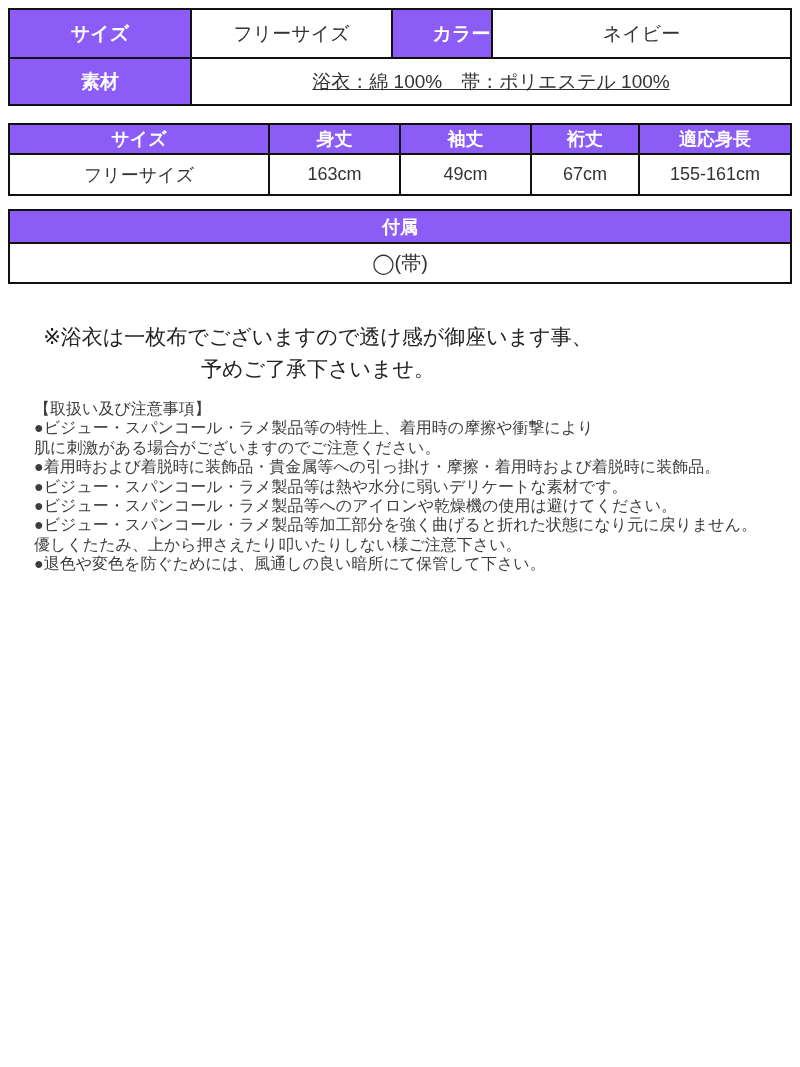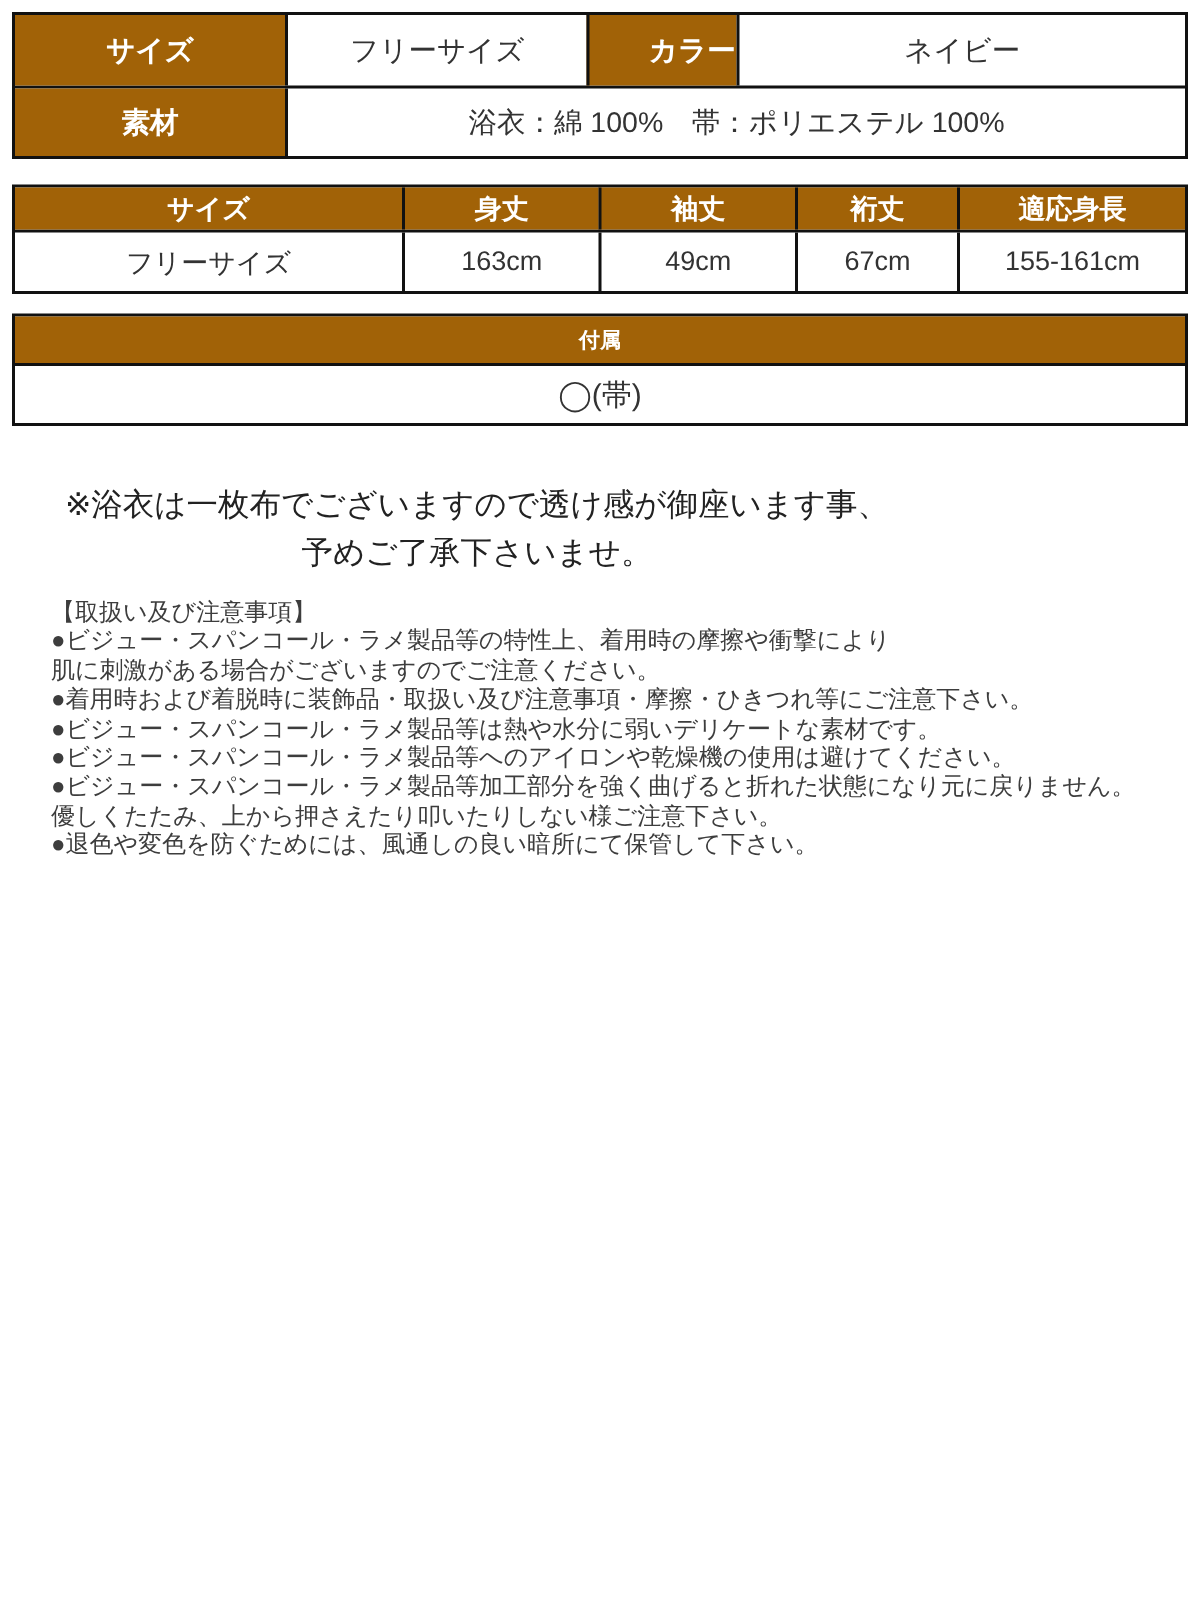"サイズ" .hd { background: #a16207 -> #8b5cf6 }
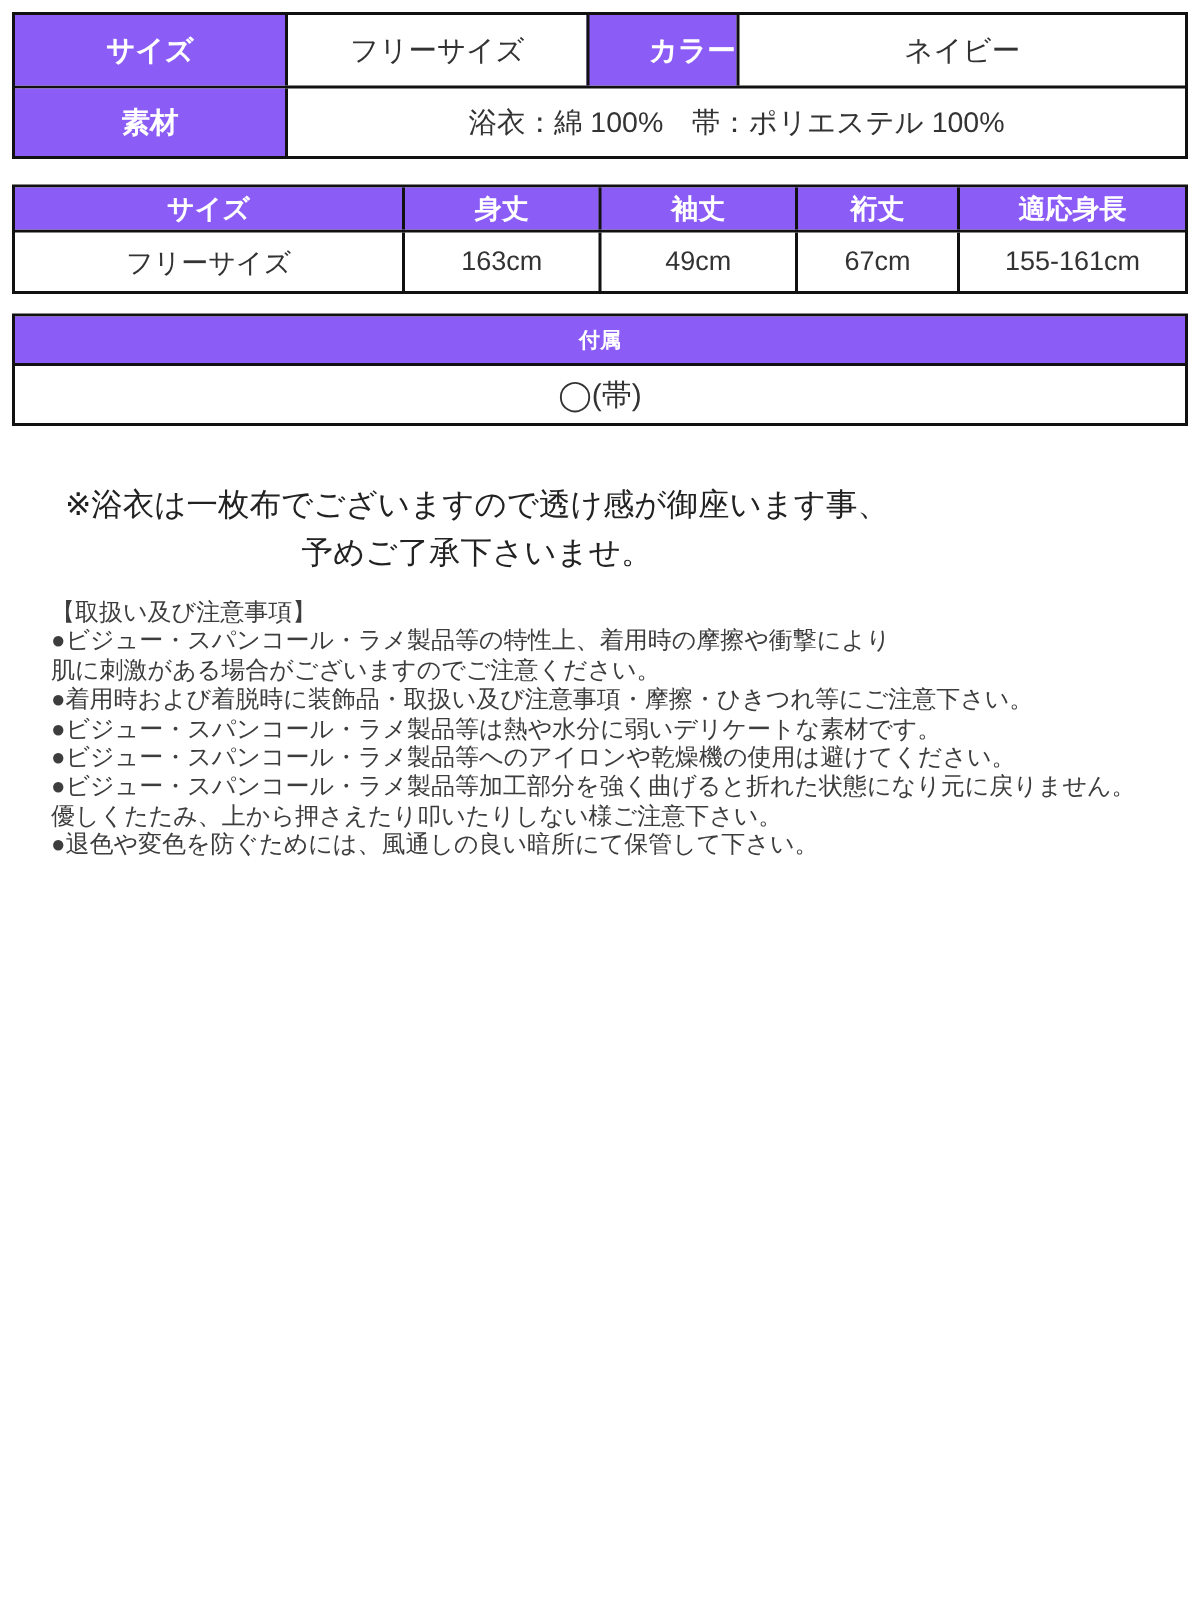"浴衣：綿 100% 帯：ポリエステル 100%" .t1 .cspan { text-decoration: none -> underline }
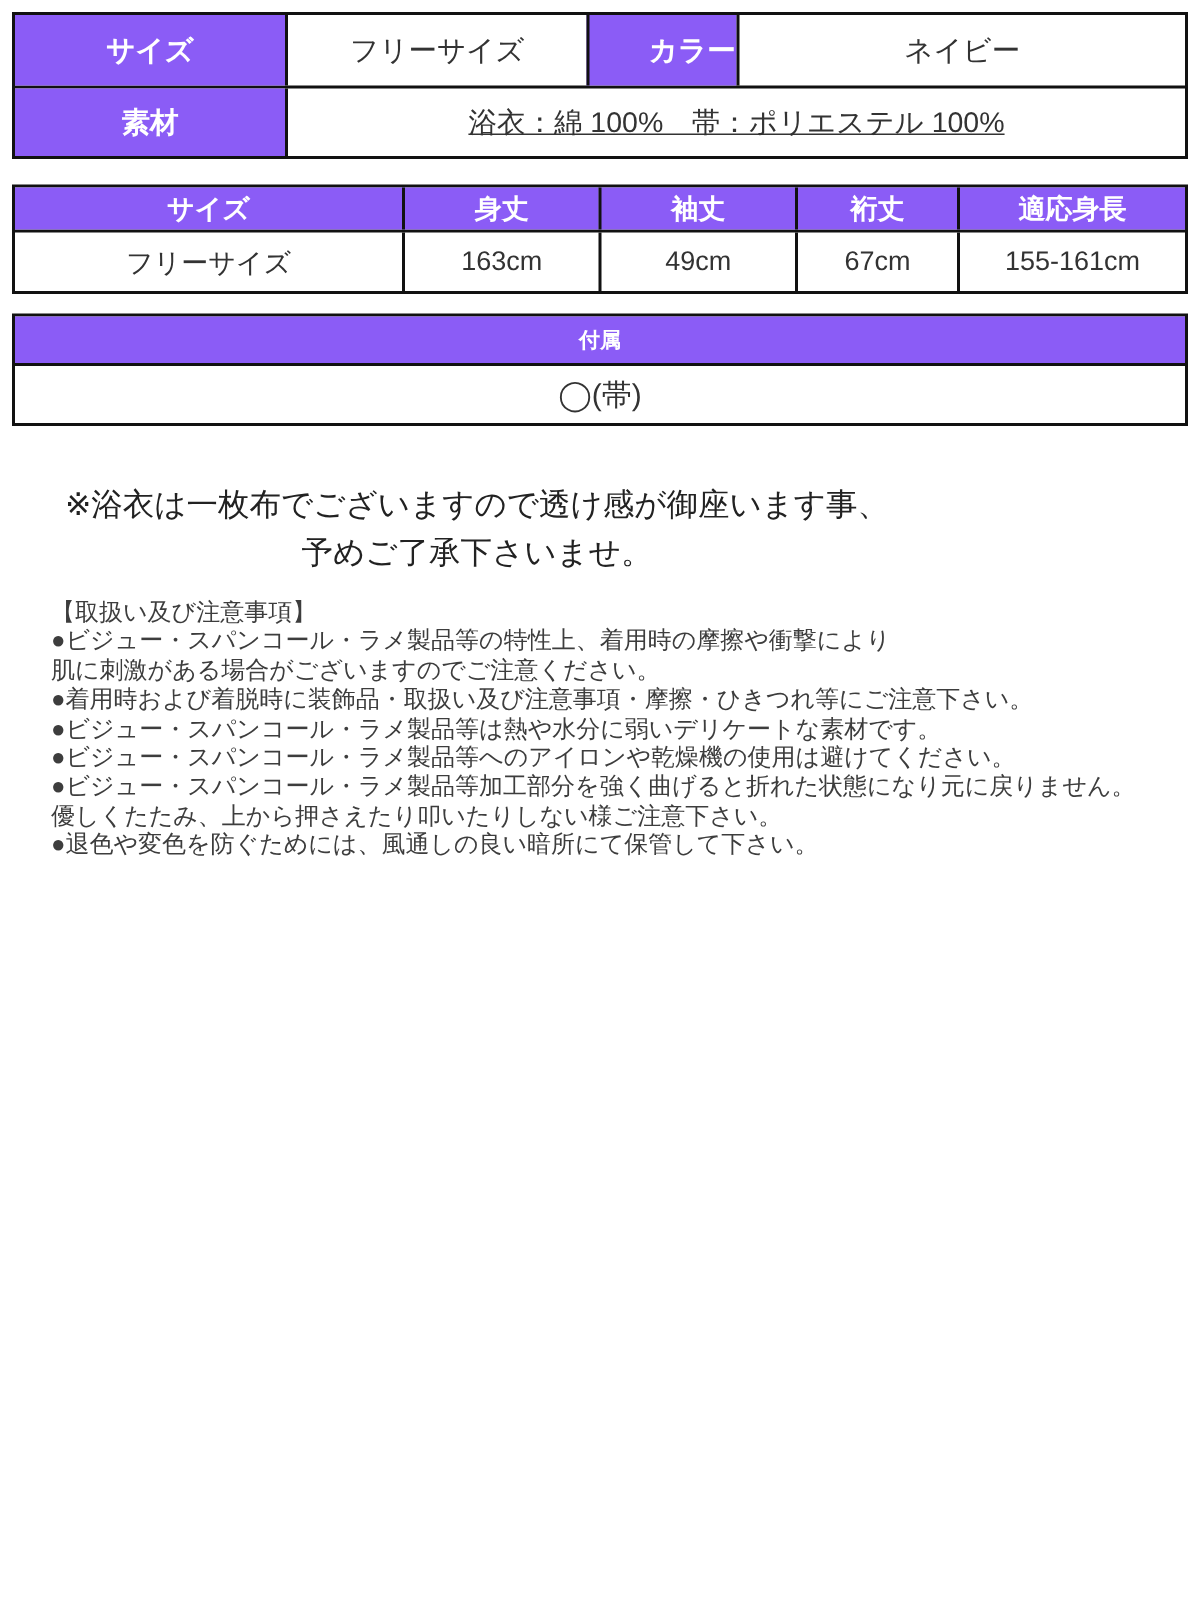"付属" .t3 .cell { font-size: 14px -> 18px }
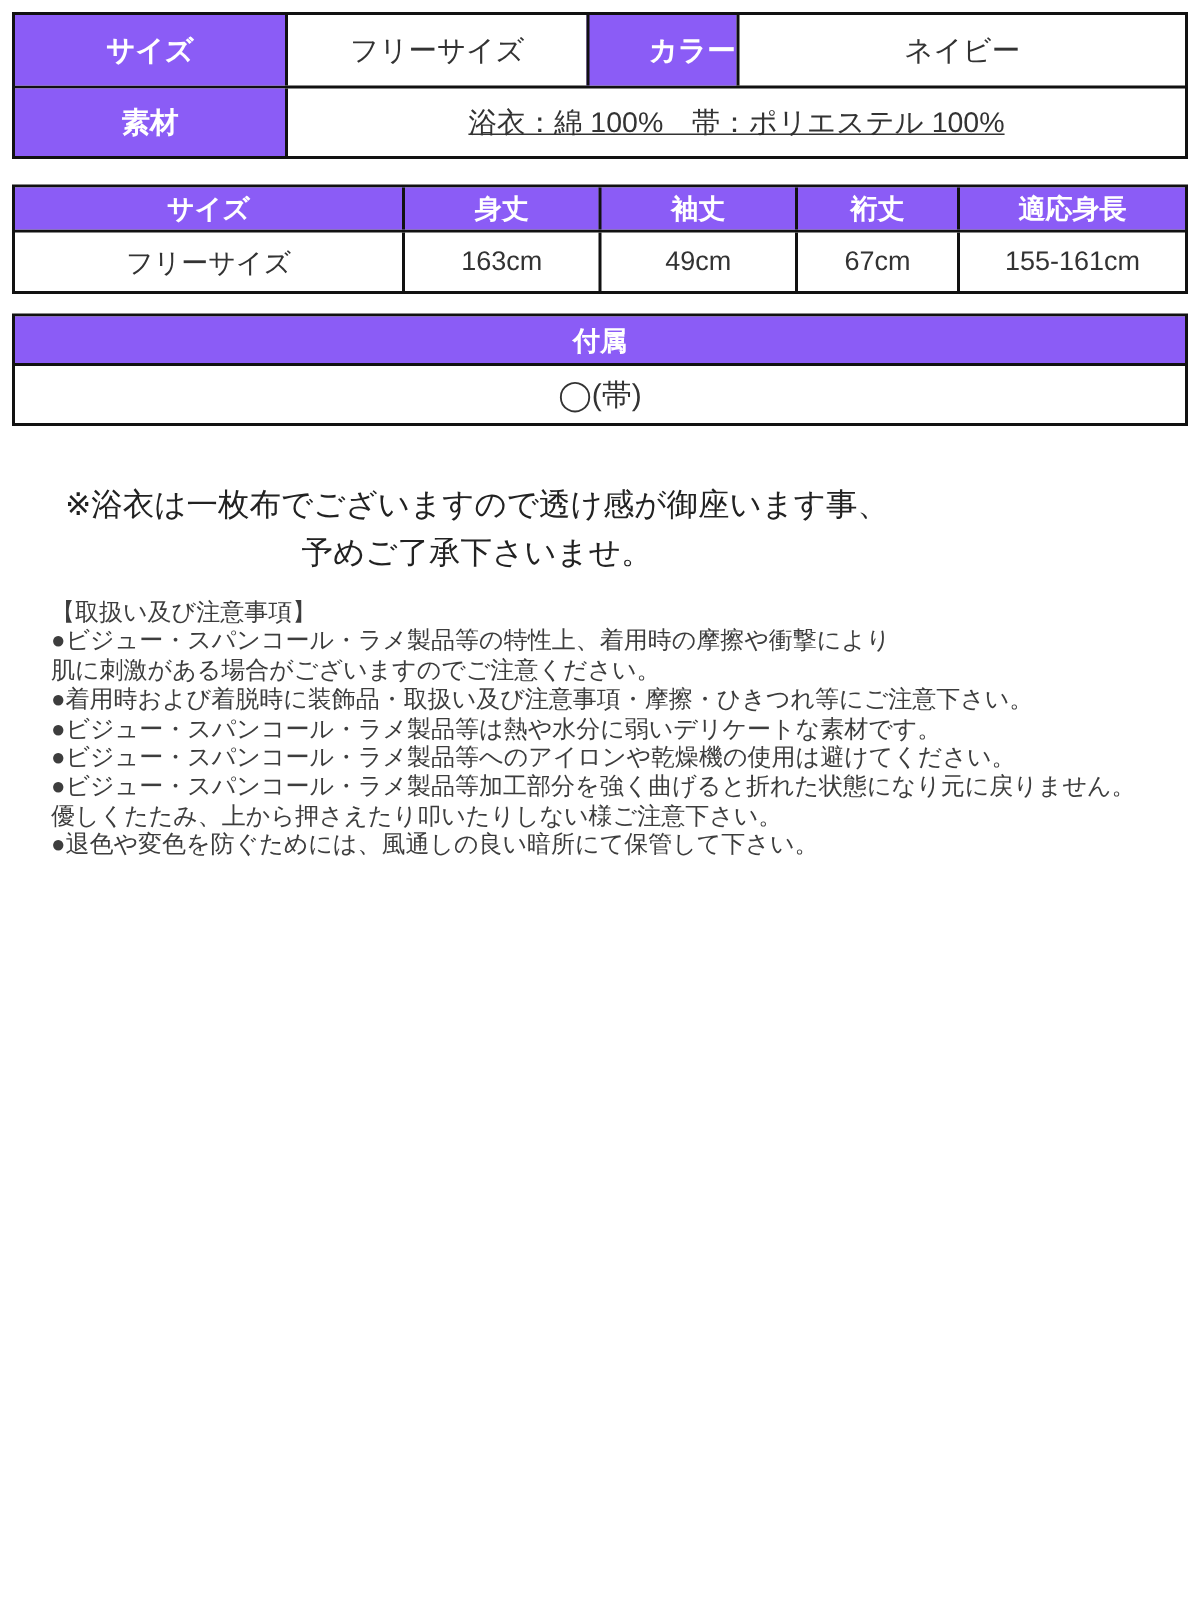"●着用時および着脱時に装飾品・取扱い及び注意事項・摩擦・ひきつれ等にご注意下さい" div { text: 取扱い及び注意事項・摩擦・ひきつれ等にご注意下さい -> 貴金属等への引っ掛け・摩擦・着用時および着脱時に装飾品 }
